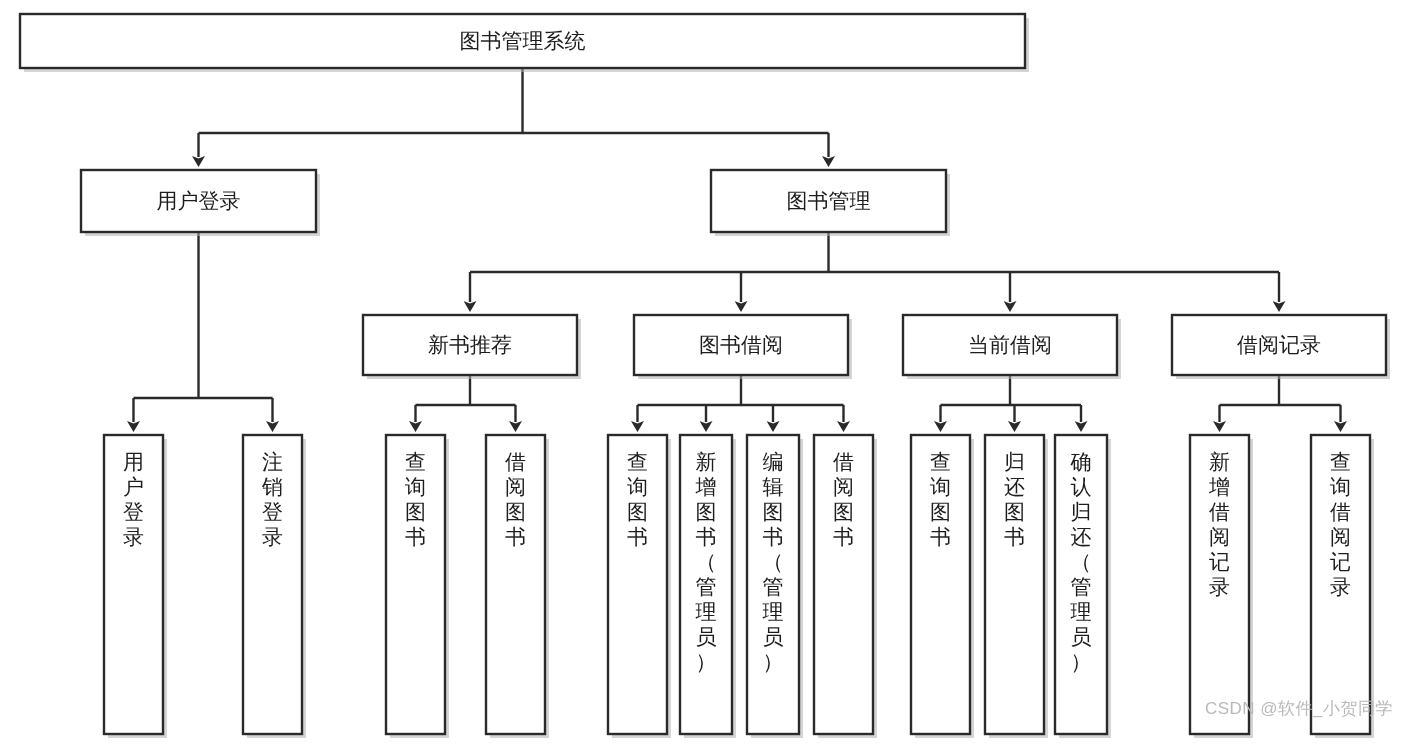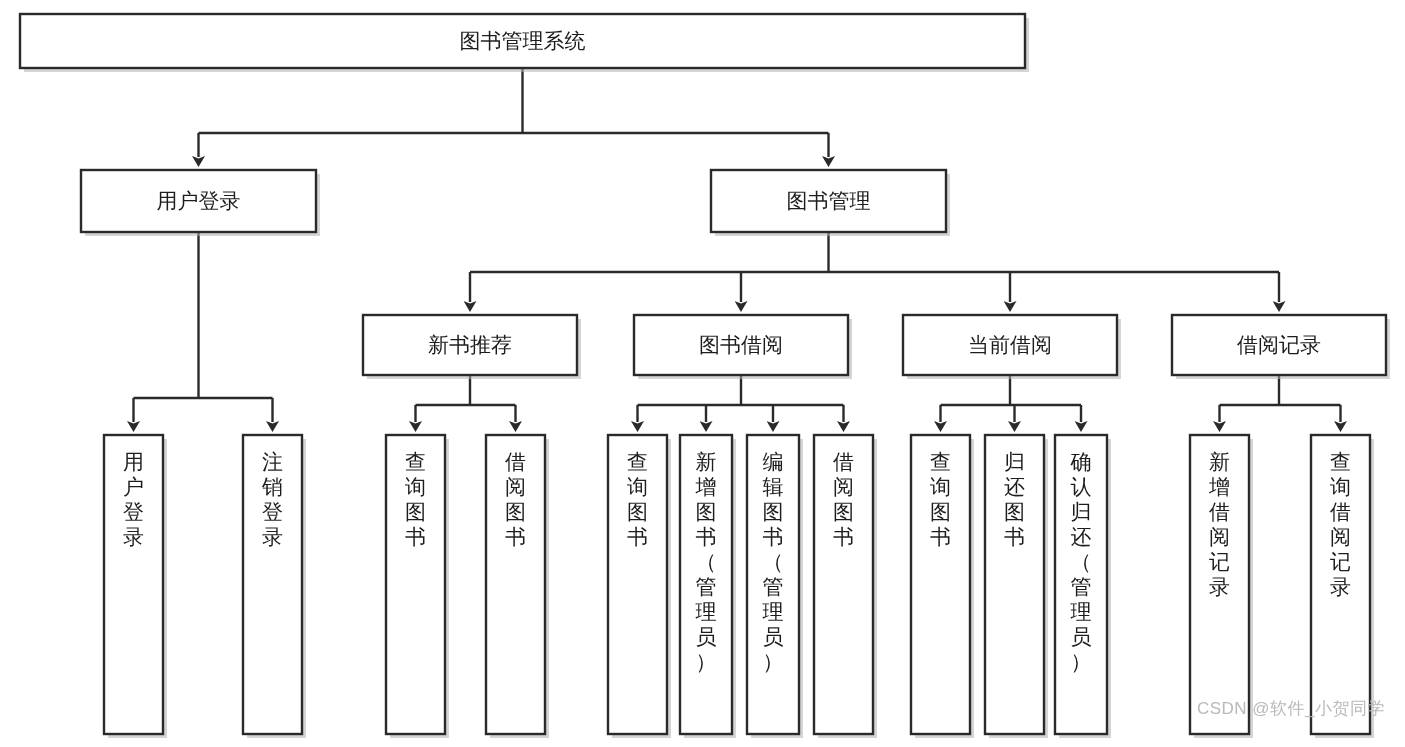"CSDN @软件_小贺同学" .watermark { right: 20px -> 12px }
